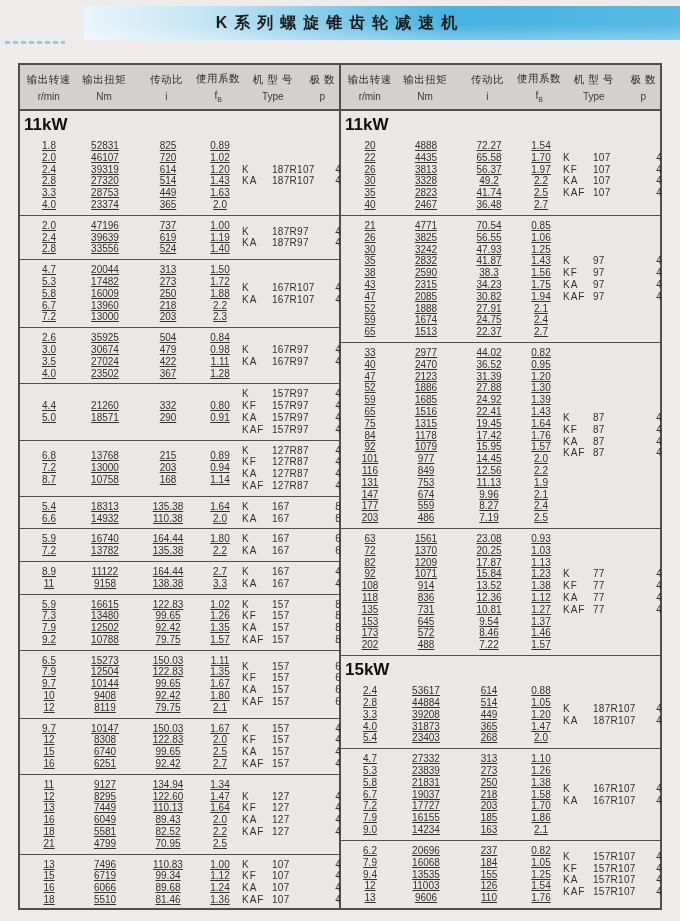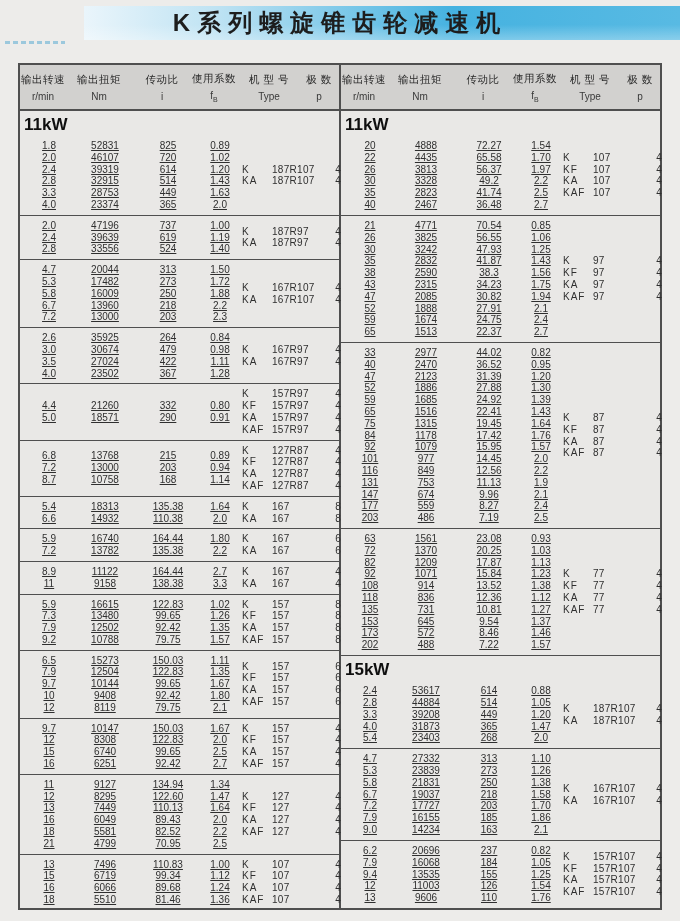"K系列螺旋锥齿轮减速机" .title-bar h1 { font-size: 24px -> 16px }
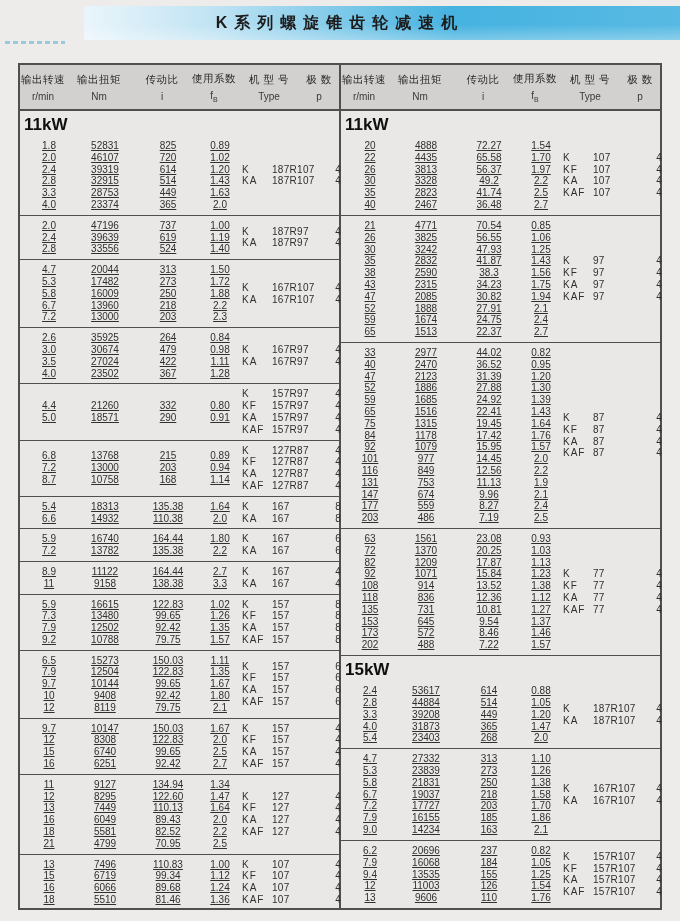"输出转速" .thead { padding-left: none -> 6px }
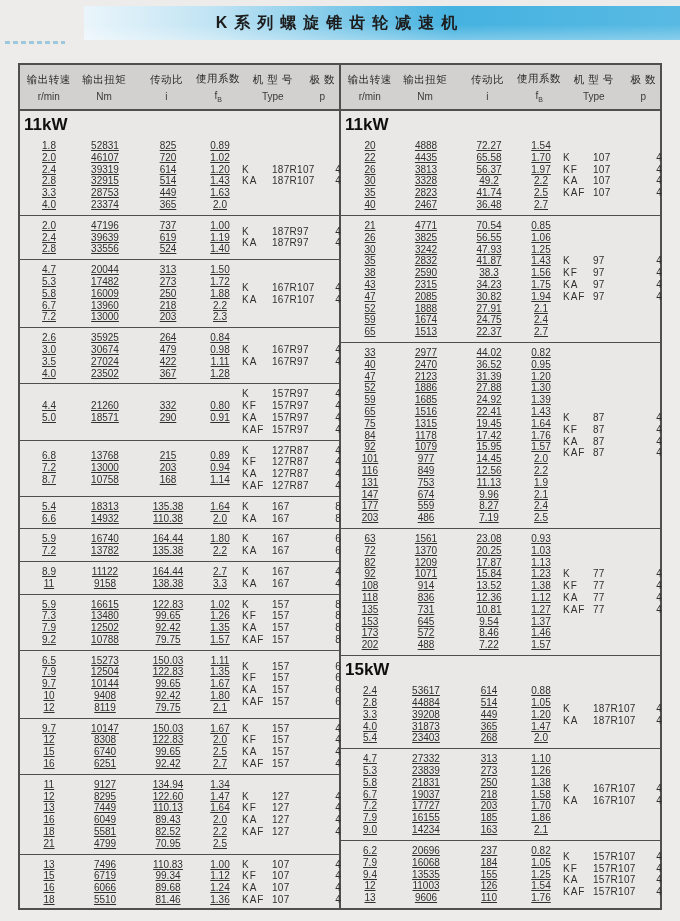"32915" span.c { text: 32915 -> 27320 }
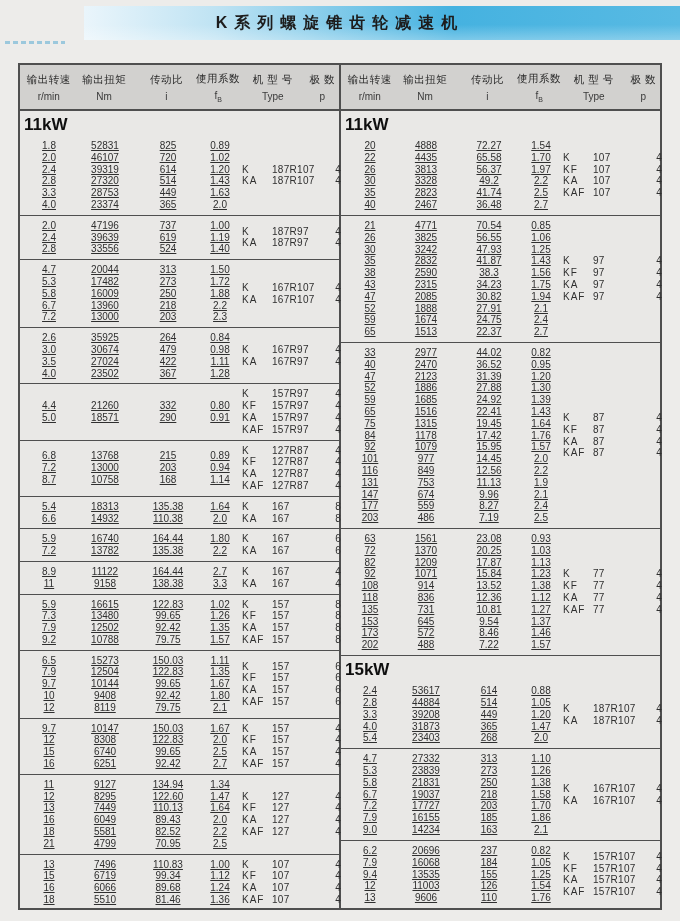"264" span.c { text: 264 -> 504 }
